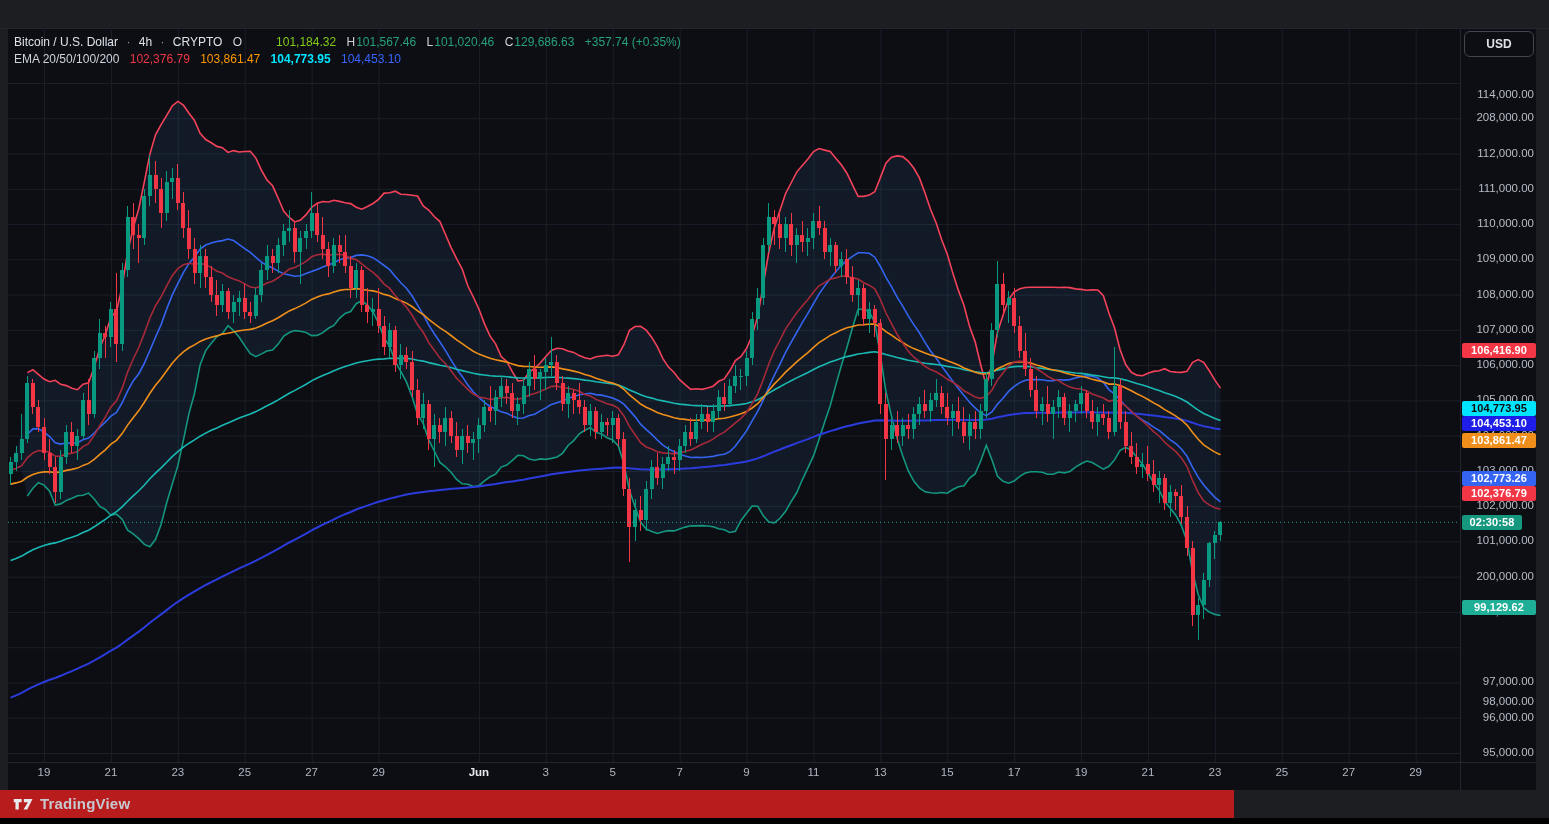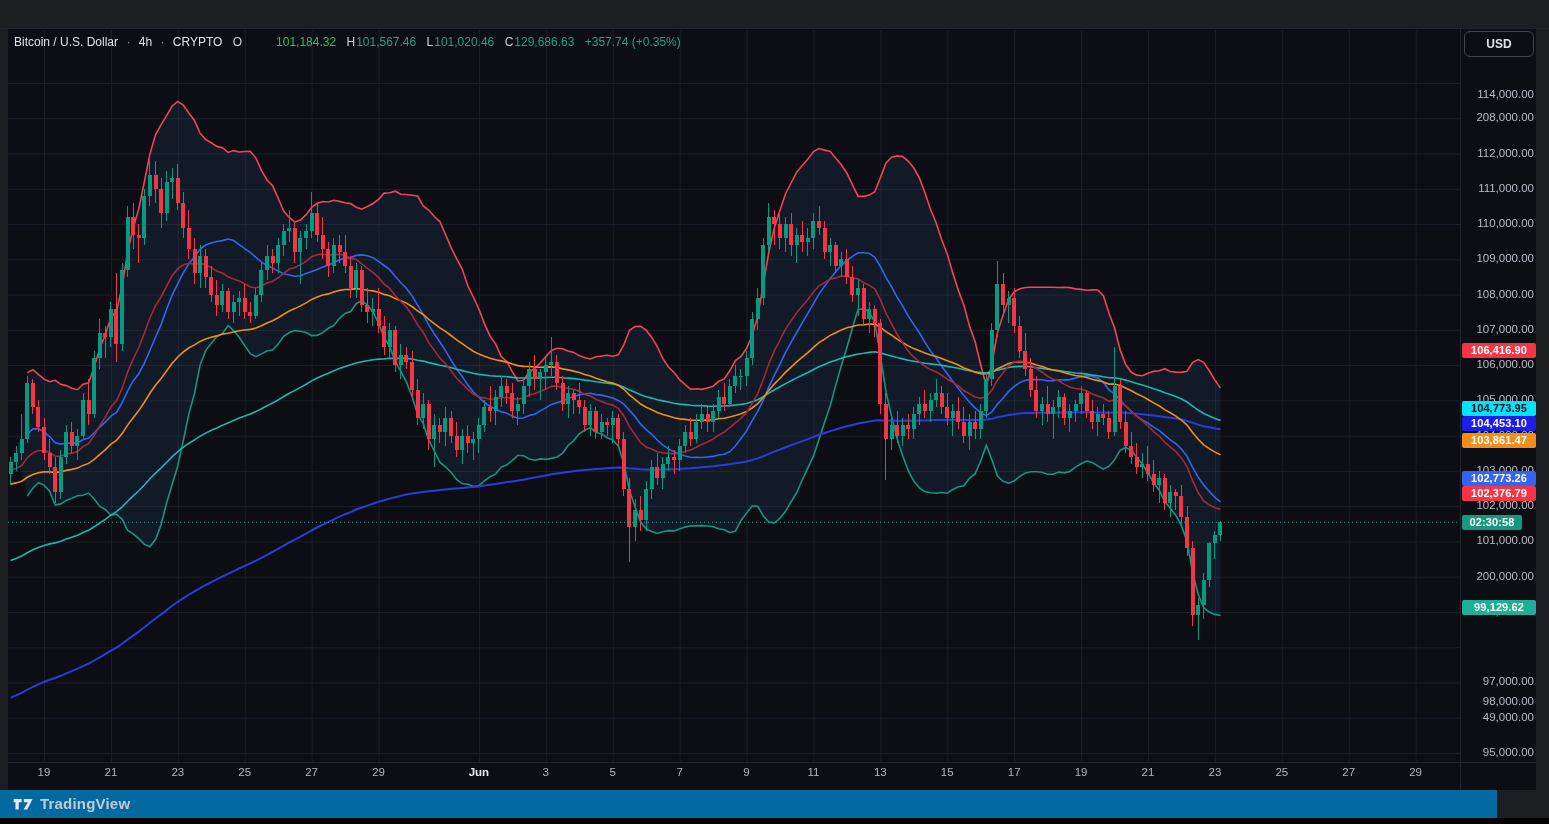"101,184.32" span.v { color: #22c55e -> #84cc16 }
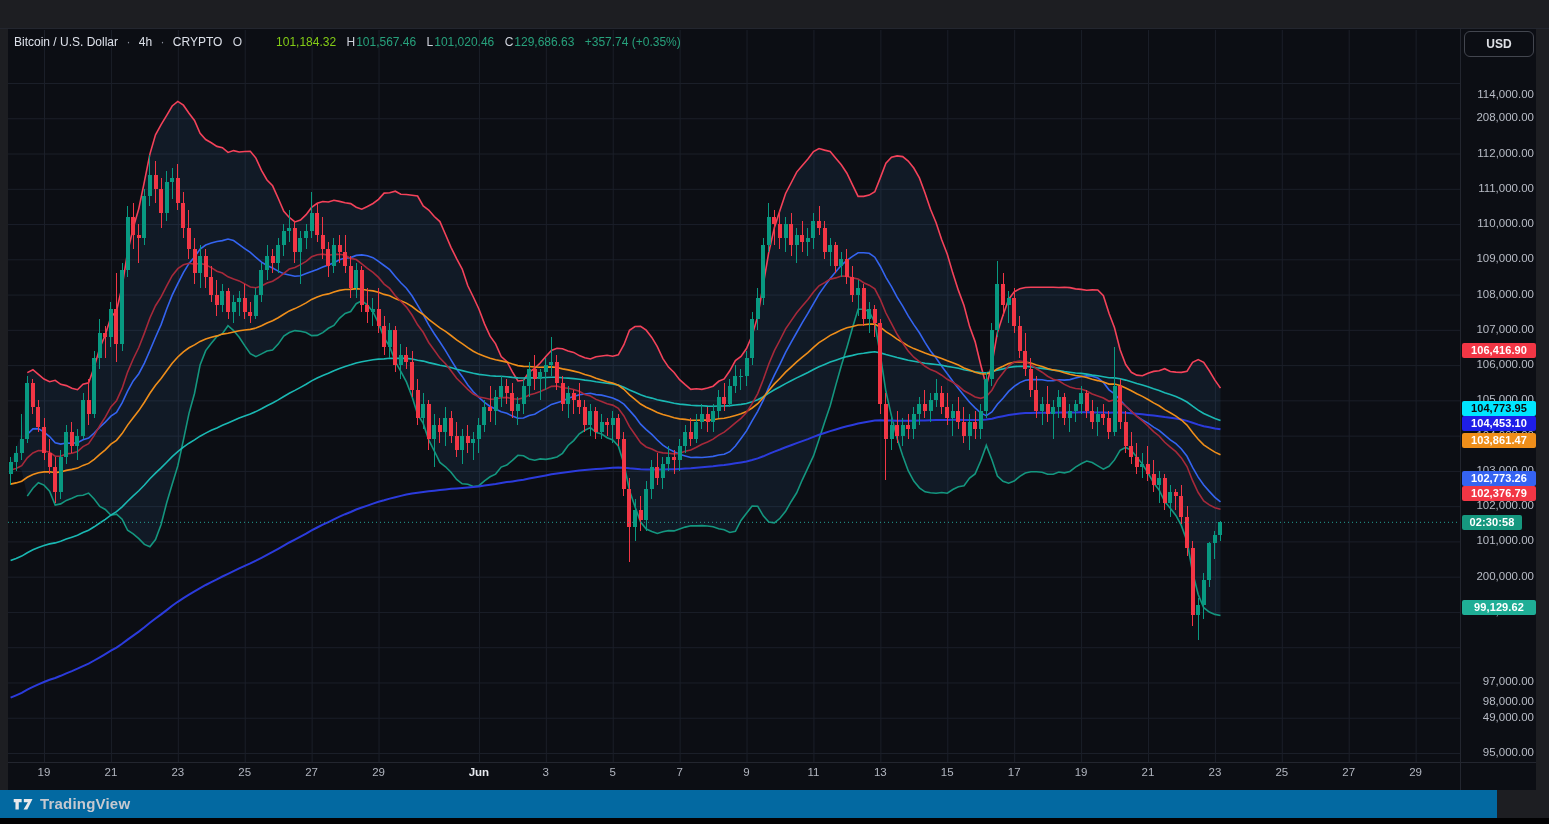"EMA 20/50/100/200 102,376.79 103,861.47" div.row { html: none -> <div> <span>EMA 20/50/100/200</span> <span>102,376.79</span> <span>103,861.47</span> <span>104,773.95</span> <span>104,453.10</span> </div> }
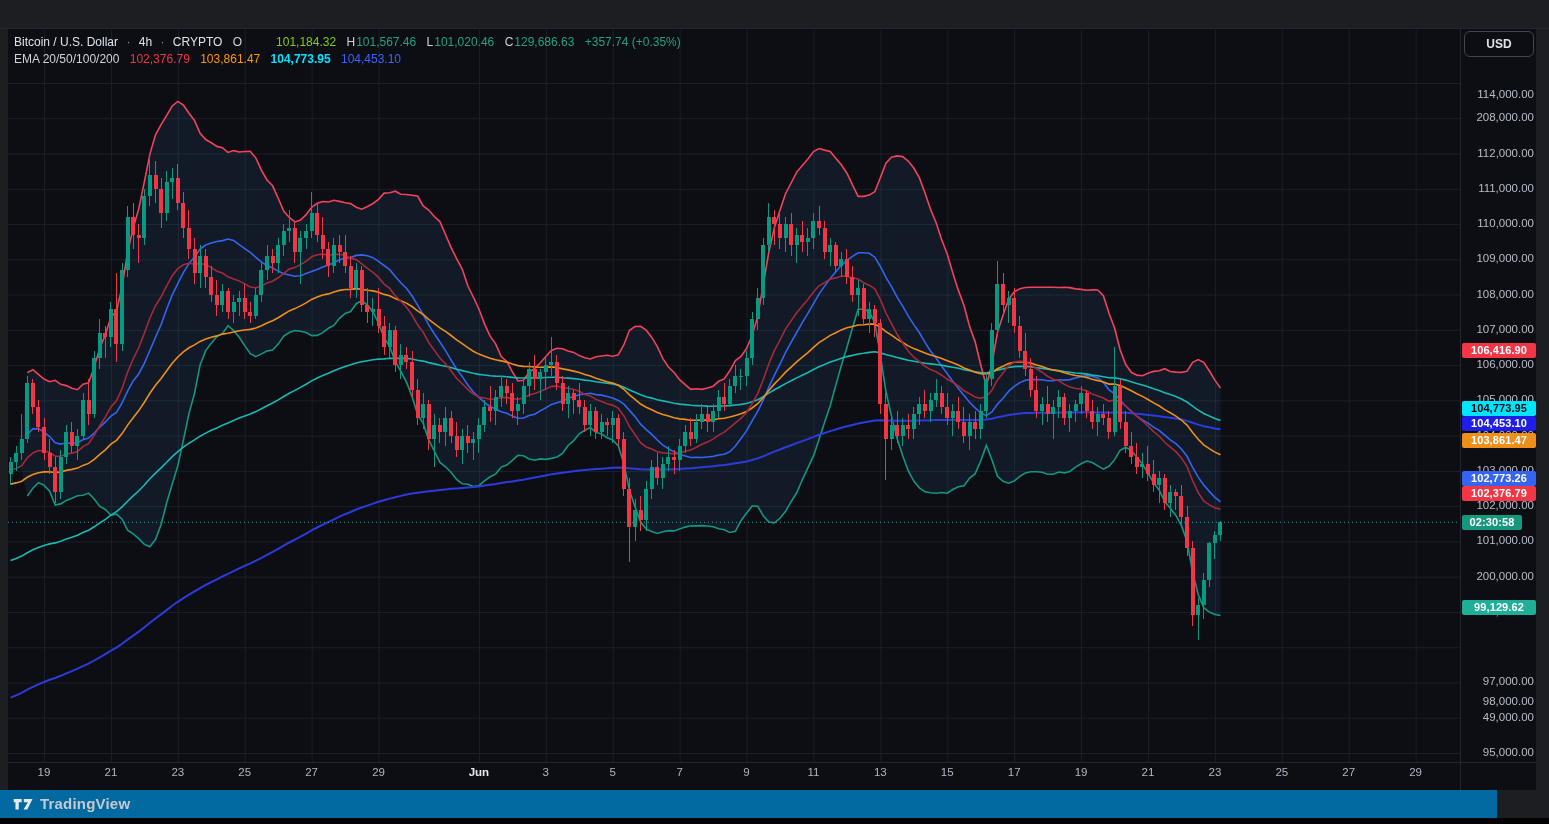"49,000.00" div.plabel { text: 49,000.00 -> 96,000.00 }
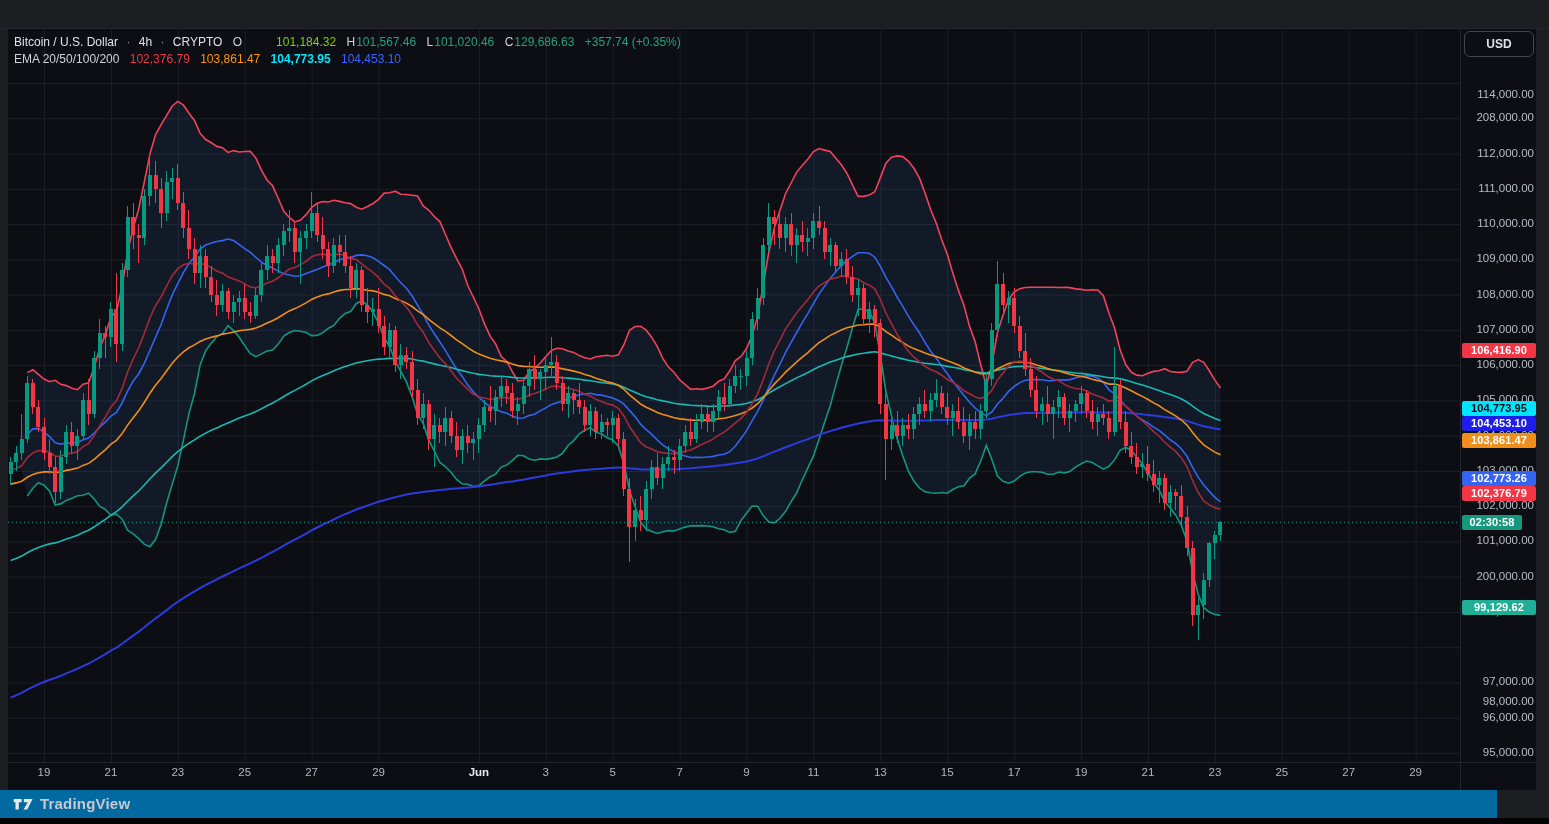"TradingView" #footer { background: #0369a1 -> #b91c1c; width: 1497px -> 1234px }
